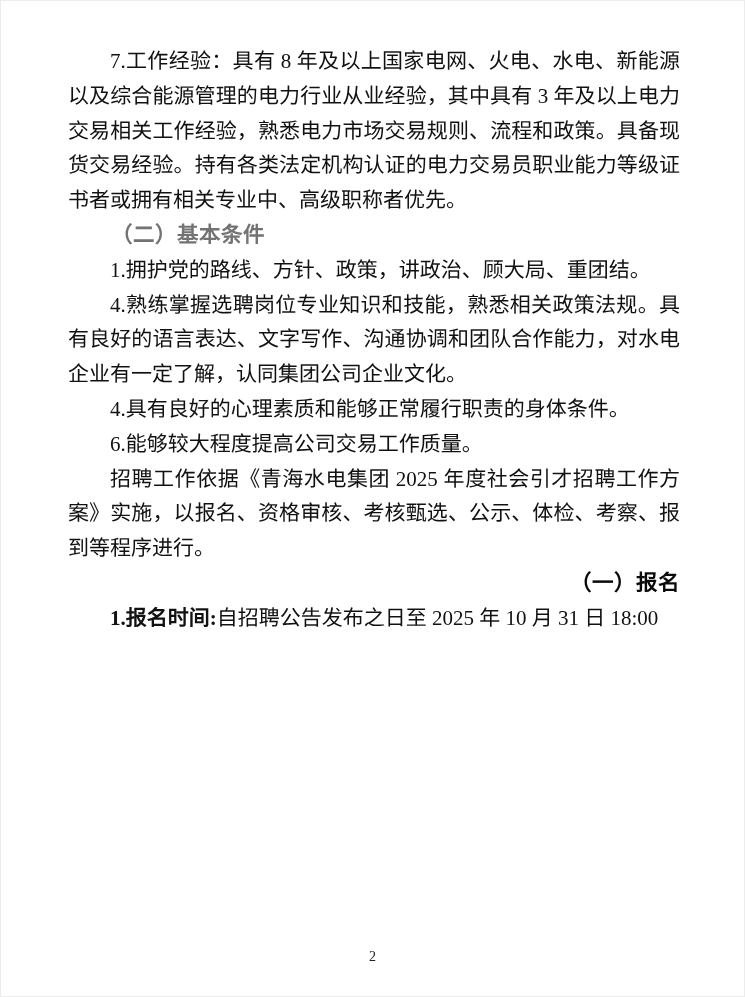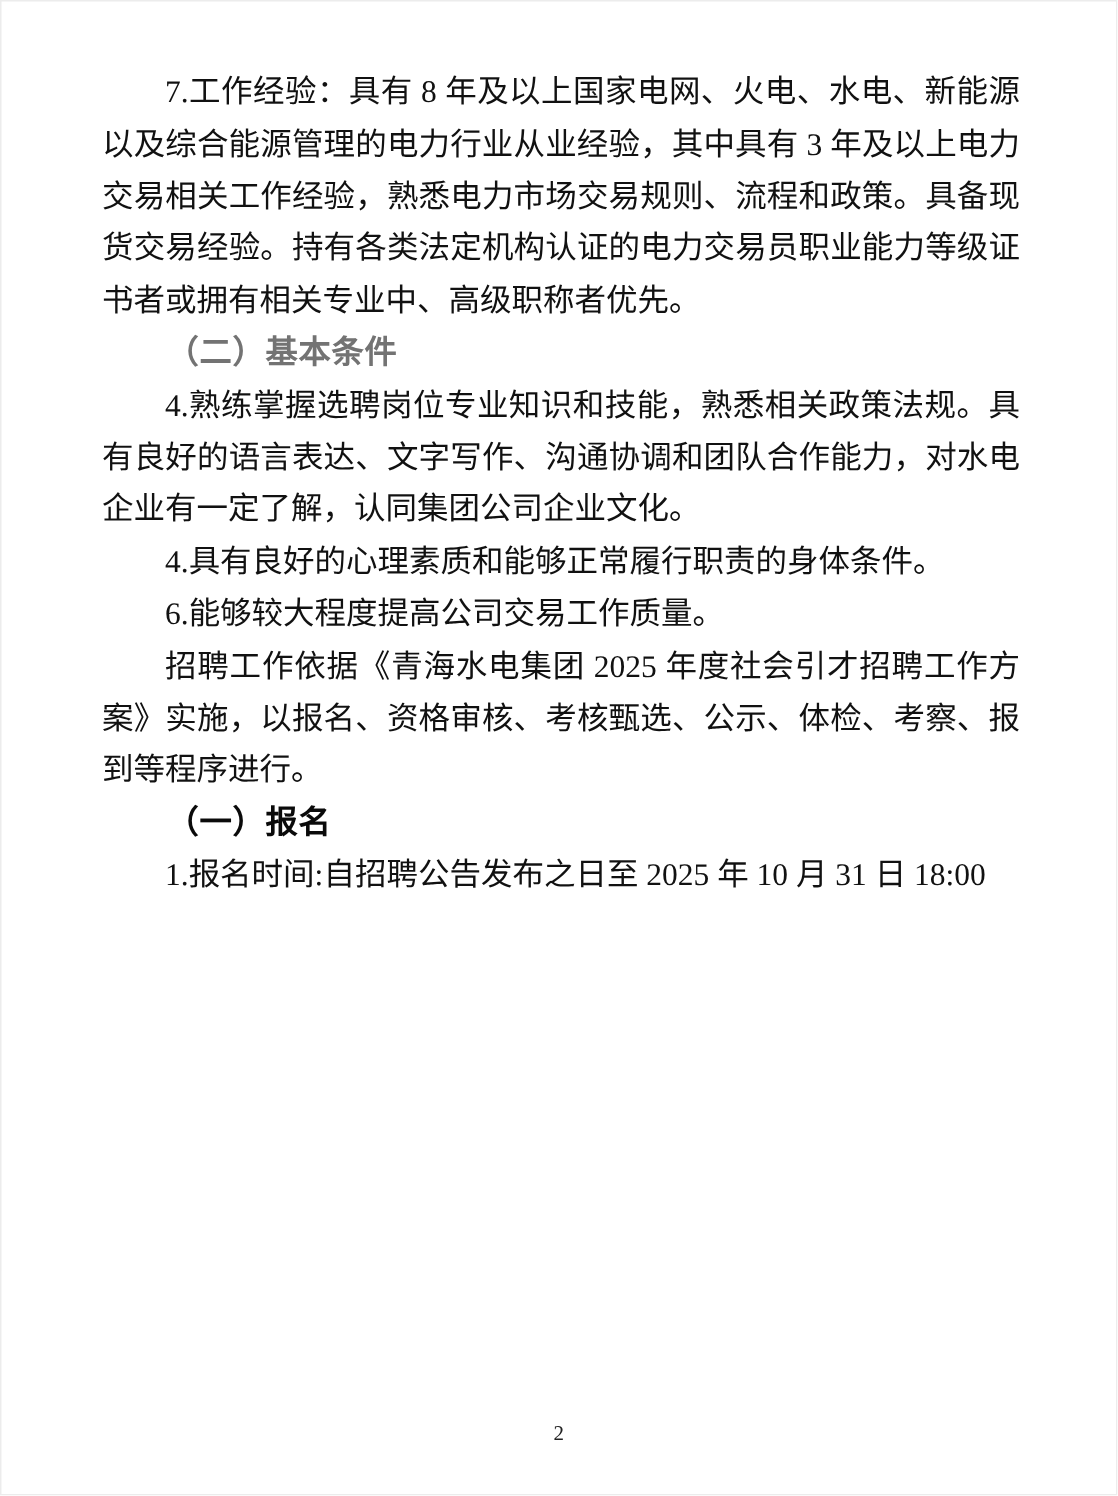"1.拥护党的路线、方针、政策，讲政治、顾大局、重团结。" p.para { html: none -> <p>1.拥护党的路线、方针、政策，讲政治、顾大局、重团结。</p> }
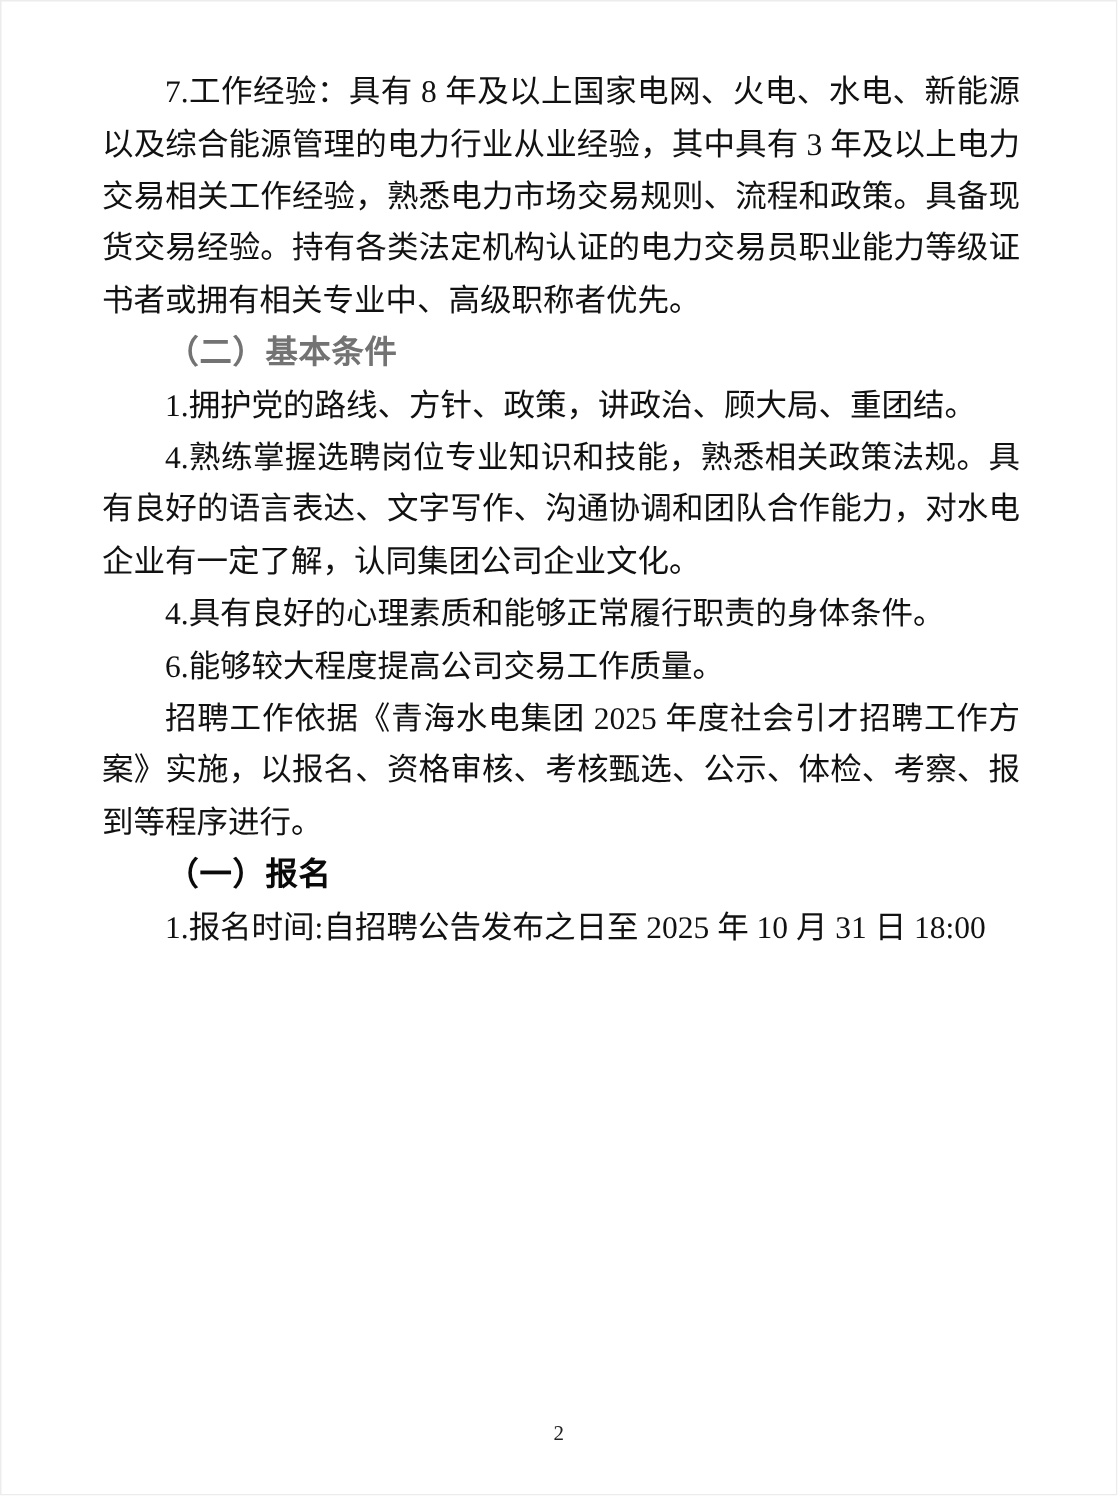"（一）报名" .heading-kai { text-align: none -> right }
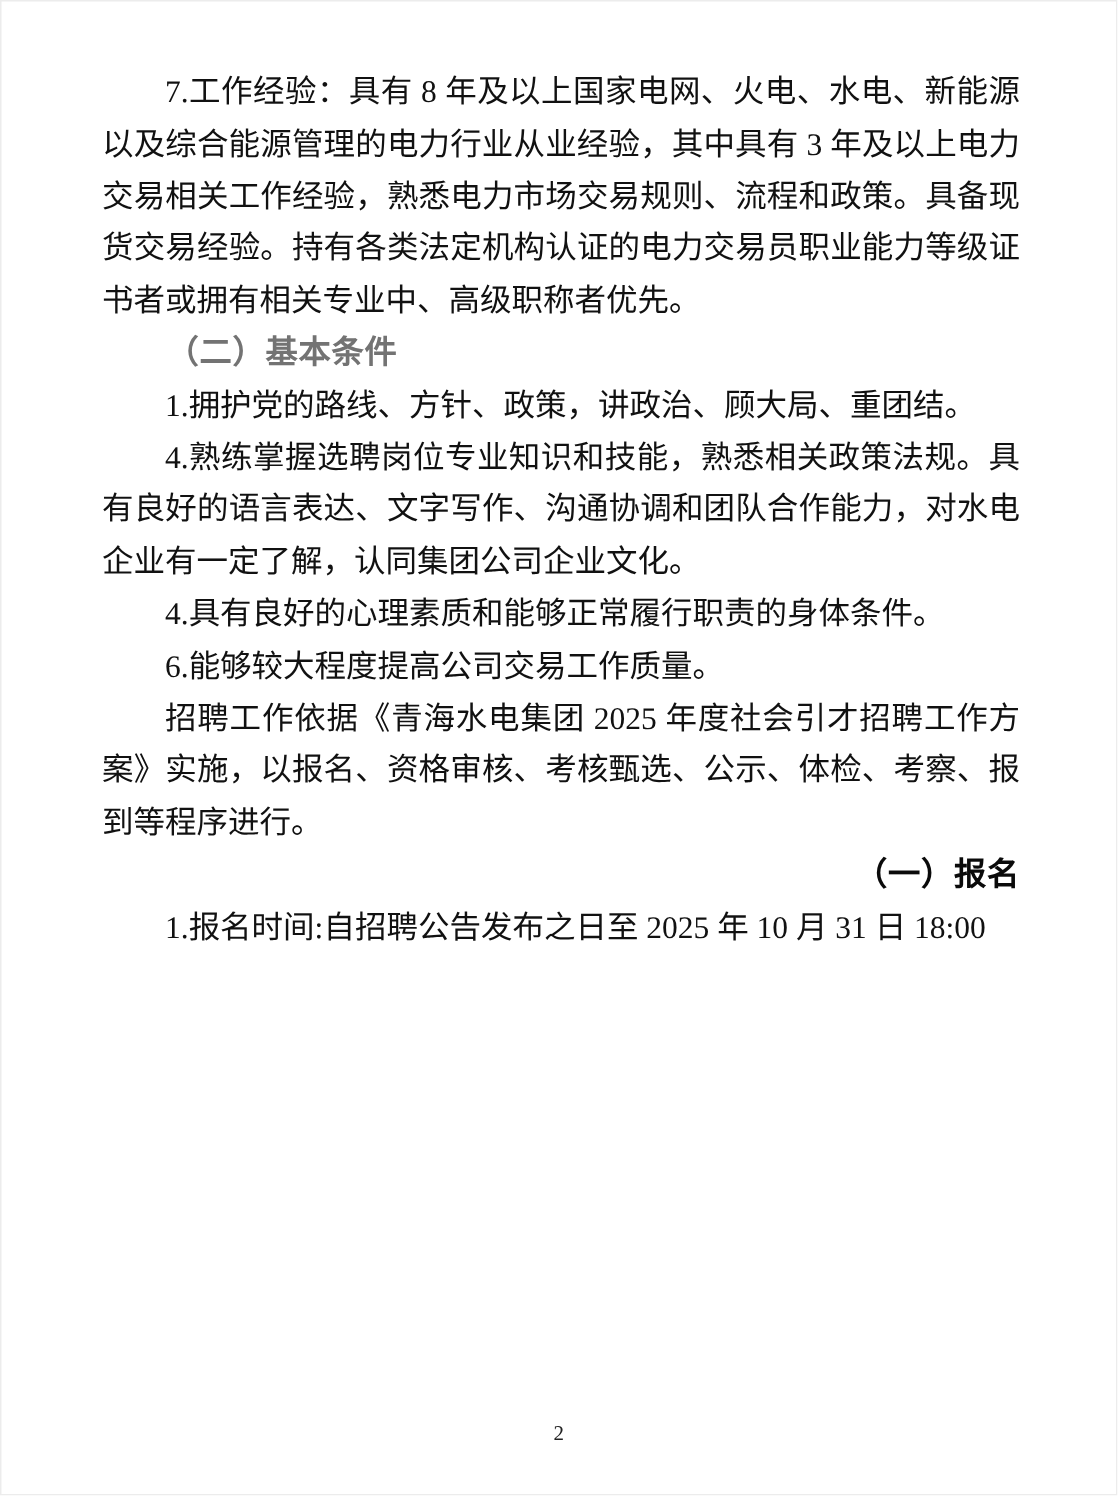"1.报名时间:" .lead-bold { font-weight: 400 -> 700 }
